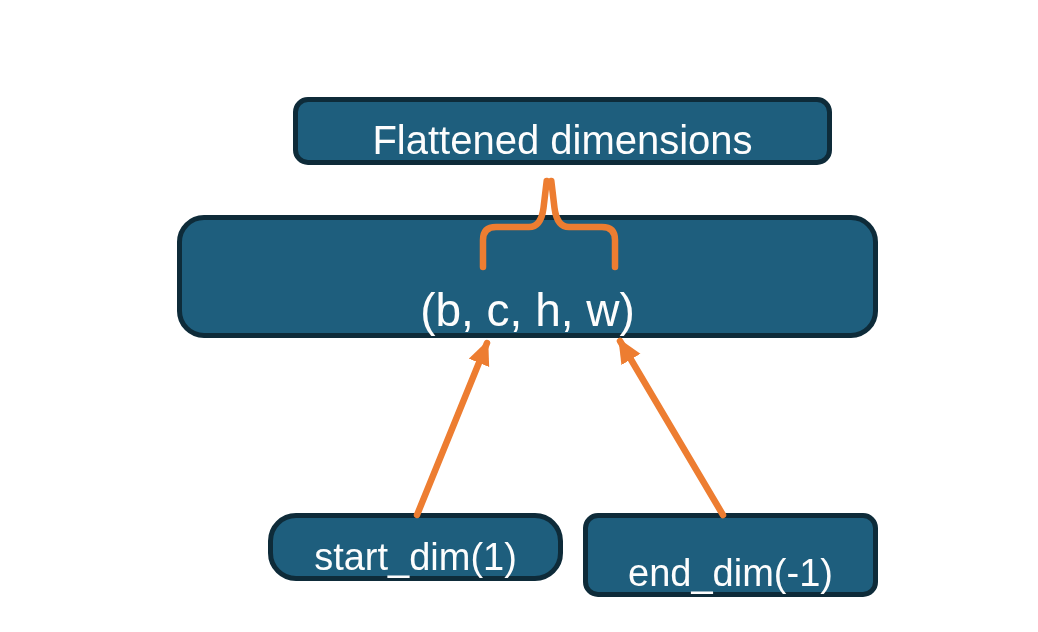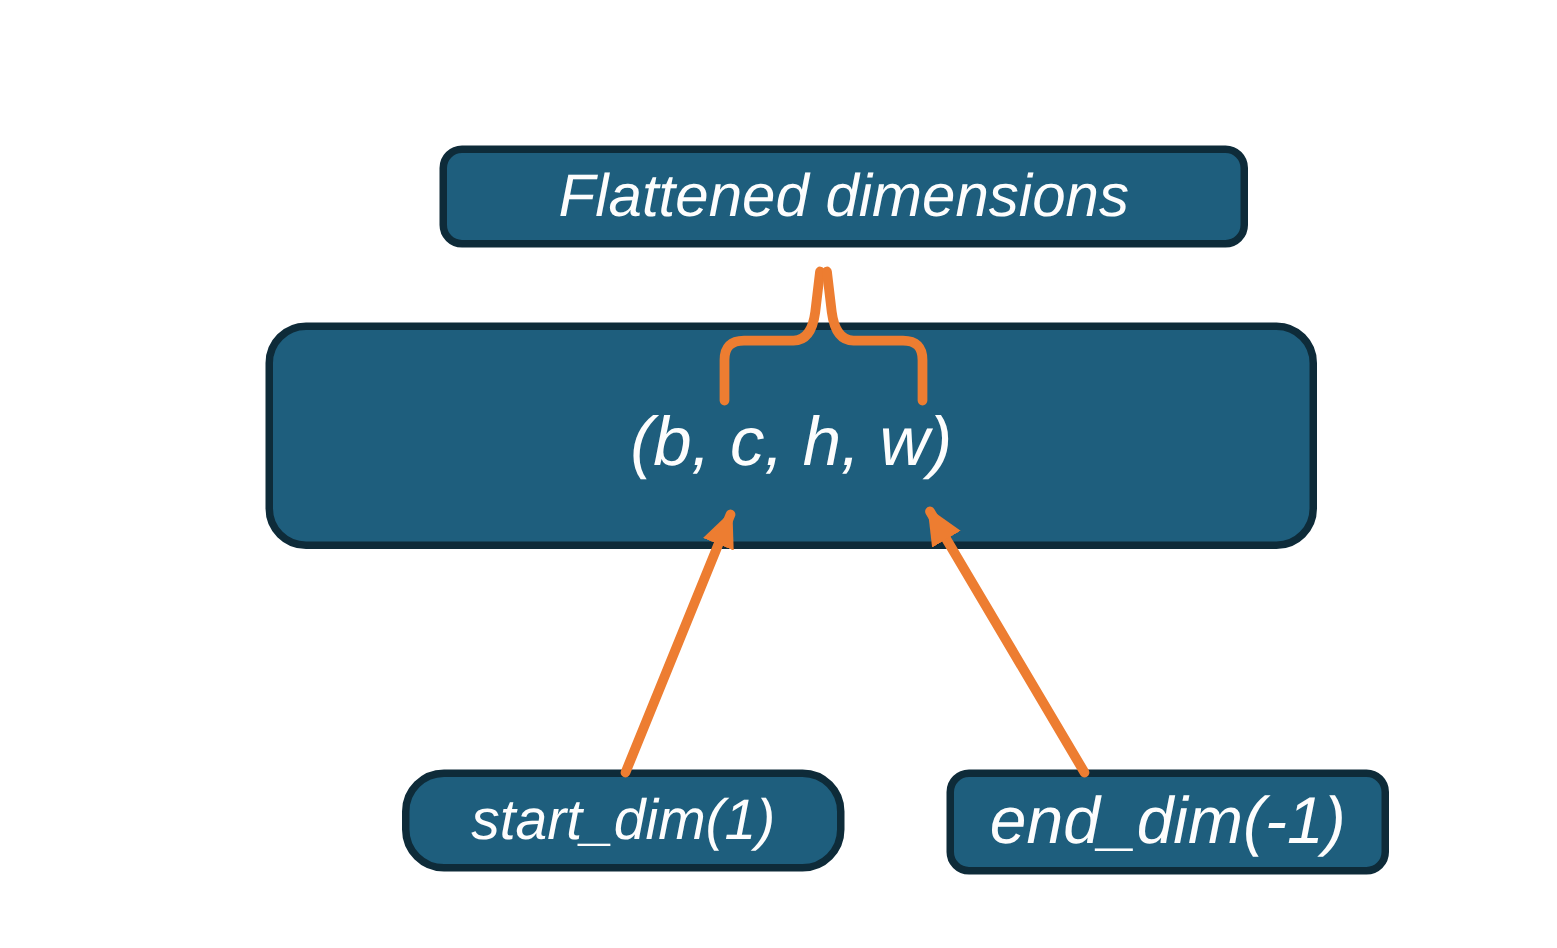"Flattened dimensions" .node { align-items: center -> flex-end; font-style: italic -> none }
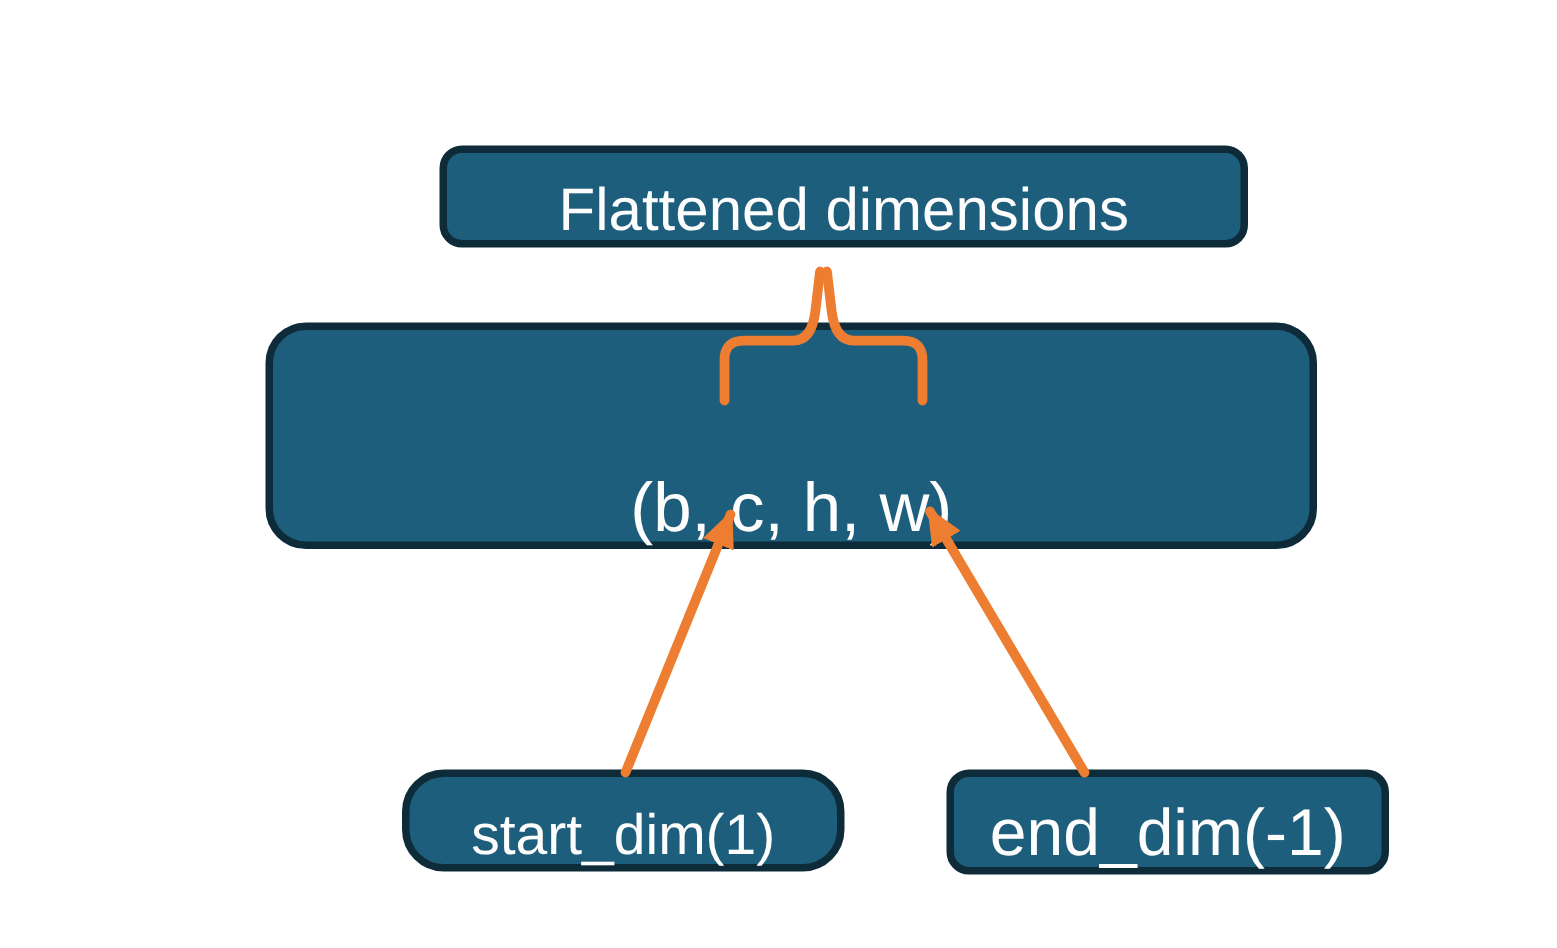"(b, c, h, w)" .node-tensor { height: 151px -> 123px }
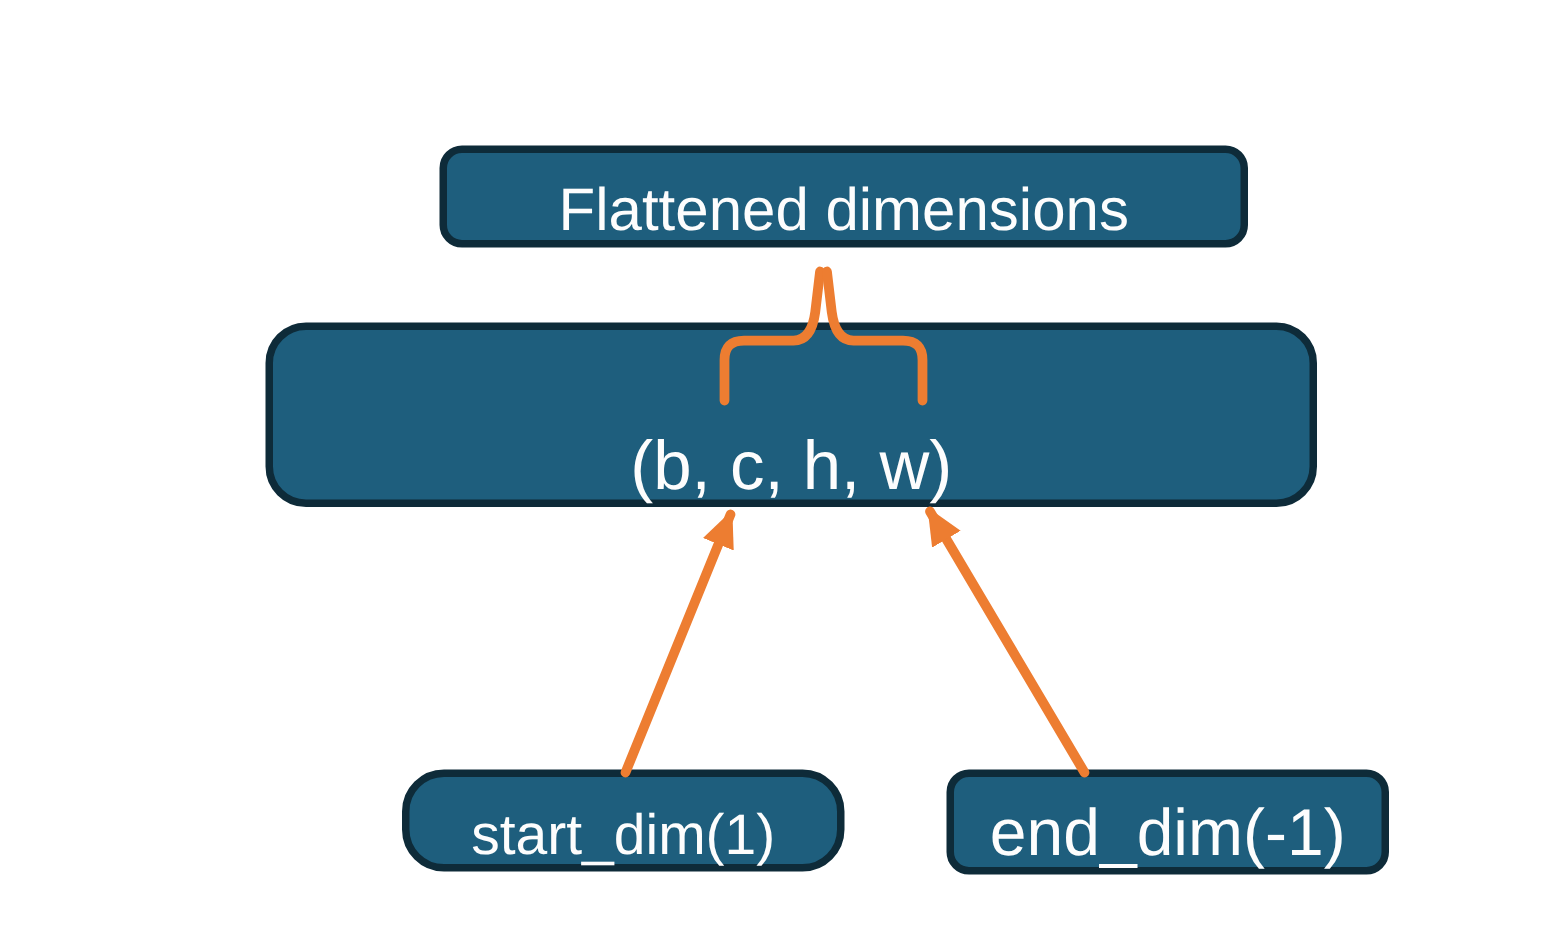"end_dim(-1)" .node-end { font-size: 44px -> 38px; height: 70px -> 84px; margin-left: 48px -> none }
